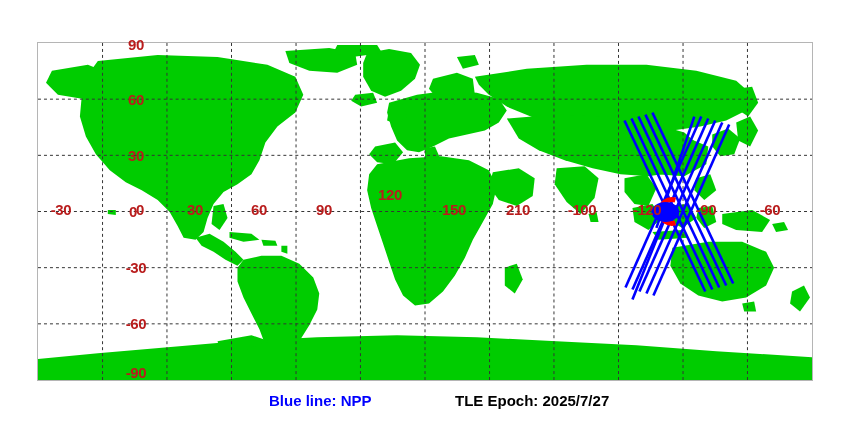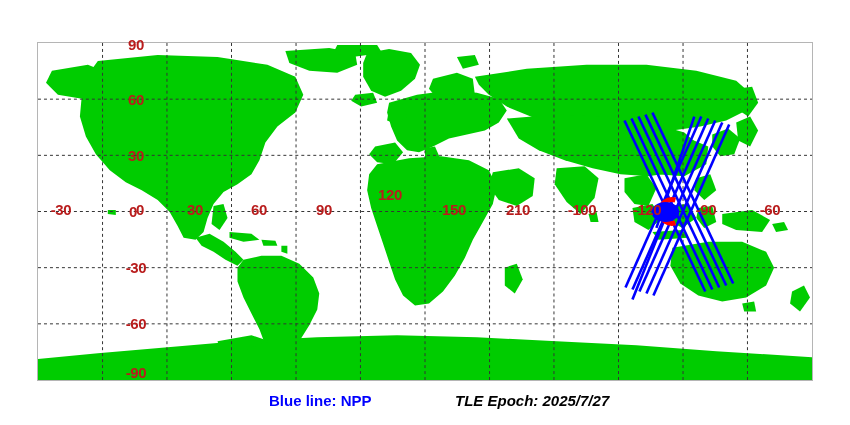"TLE Epoch: 2025/7/27" #legend-epoch { font-style: italic -> none }
